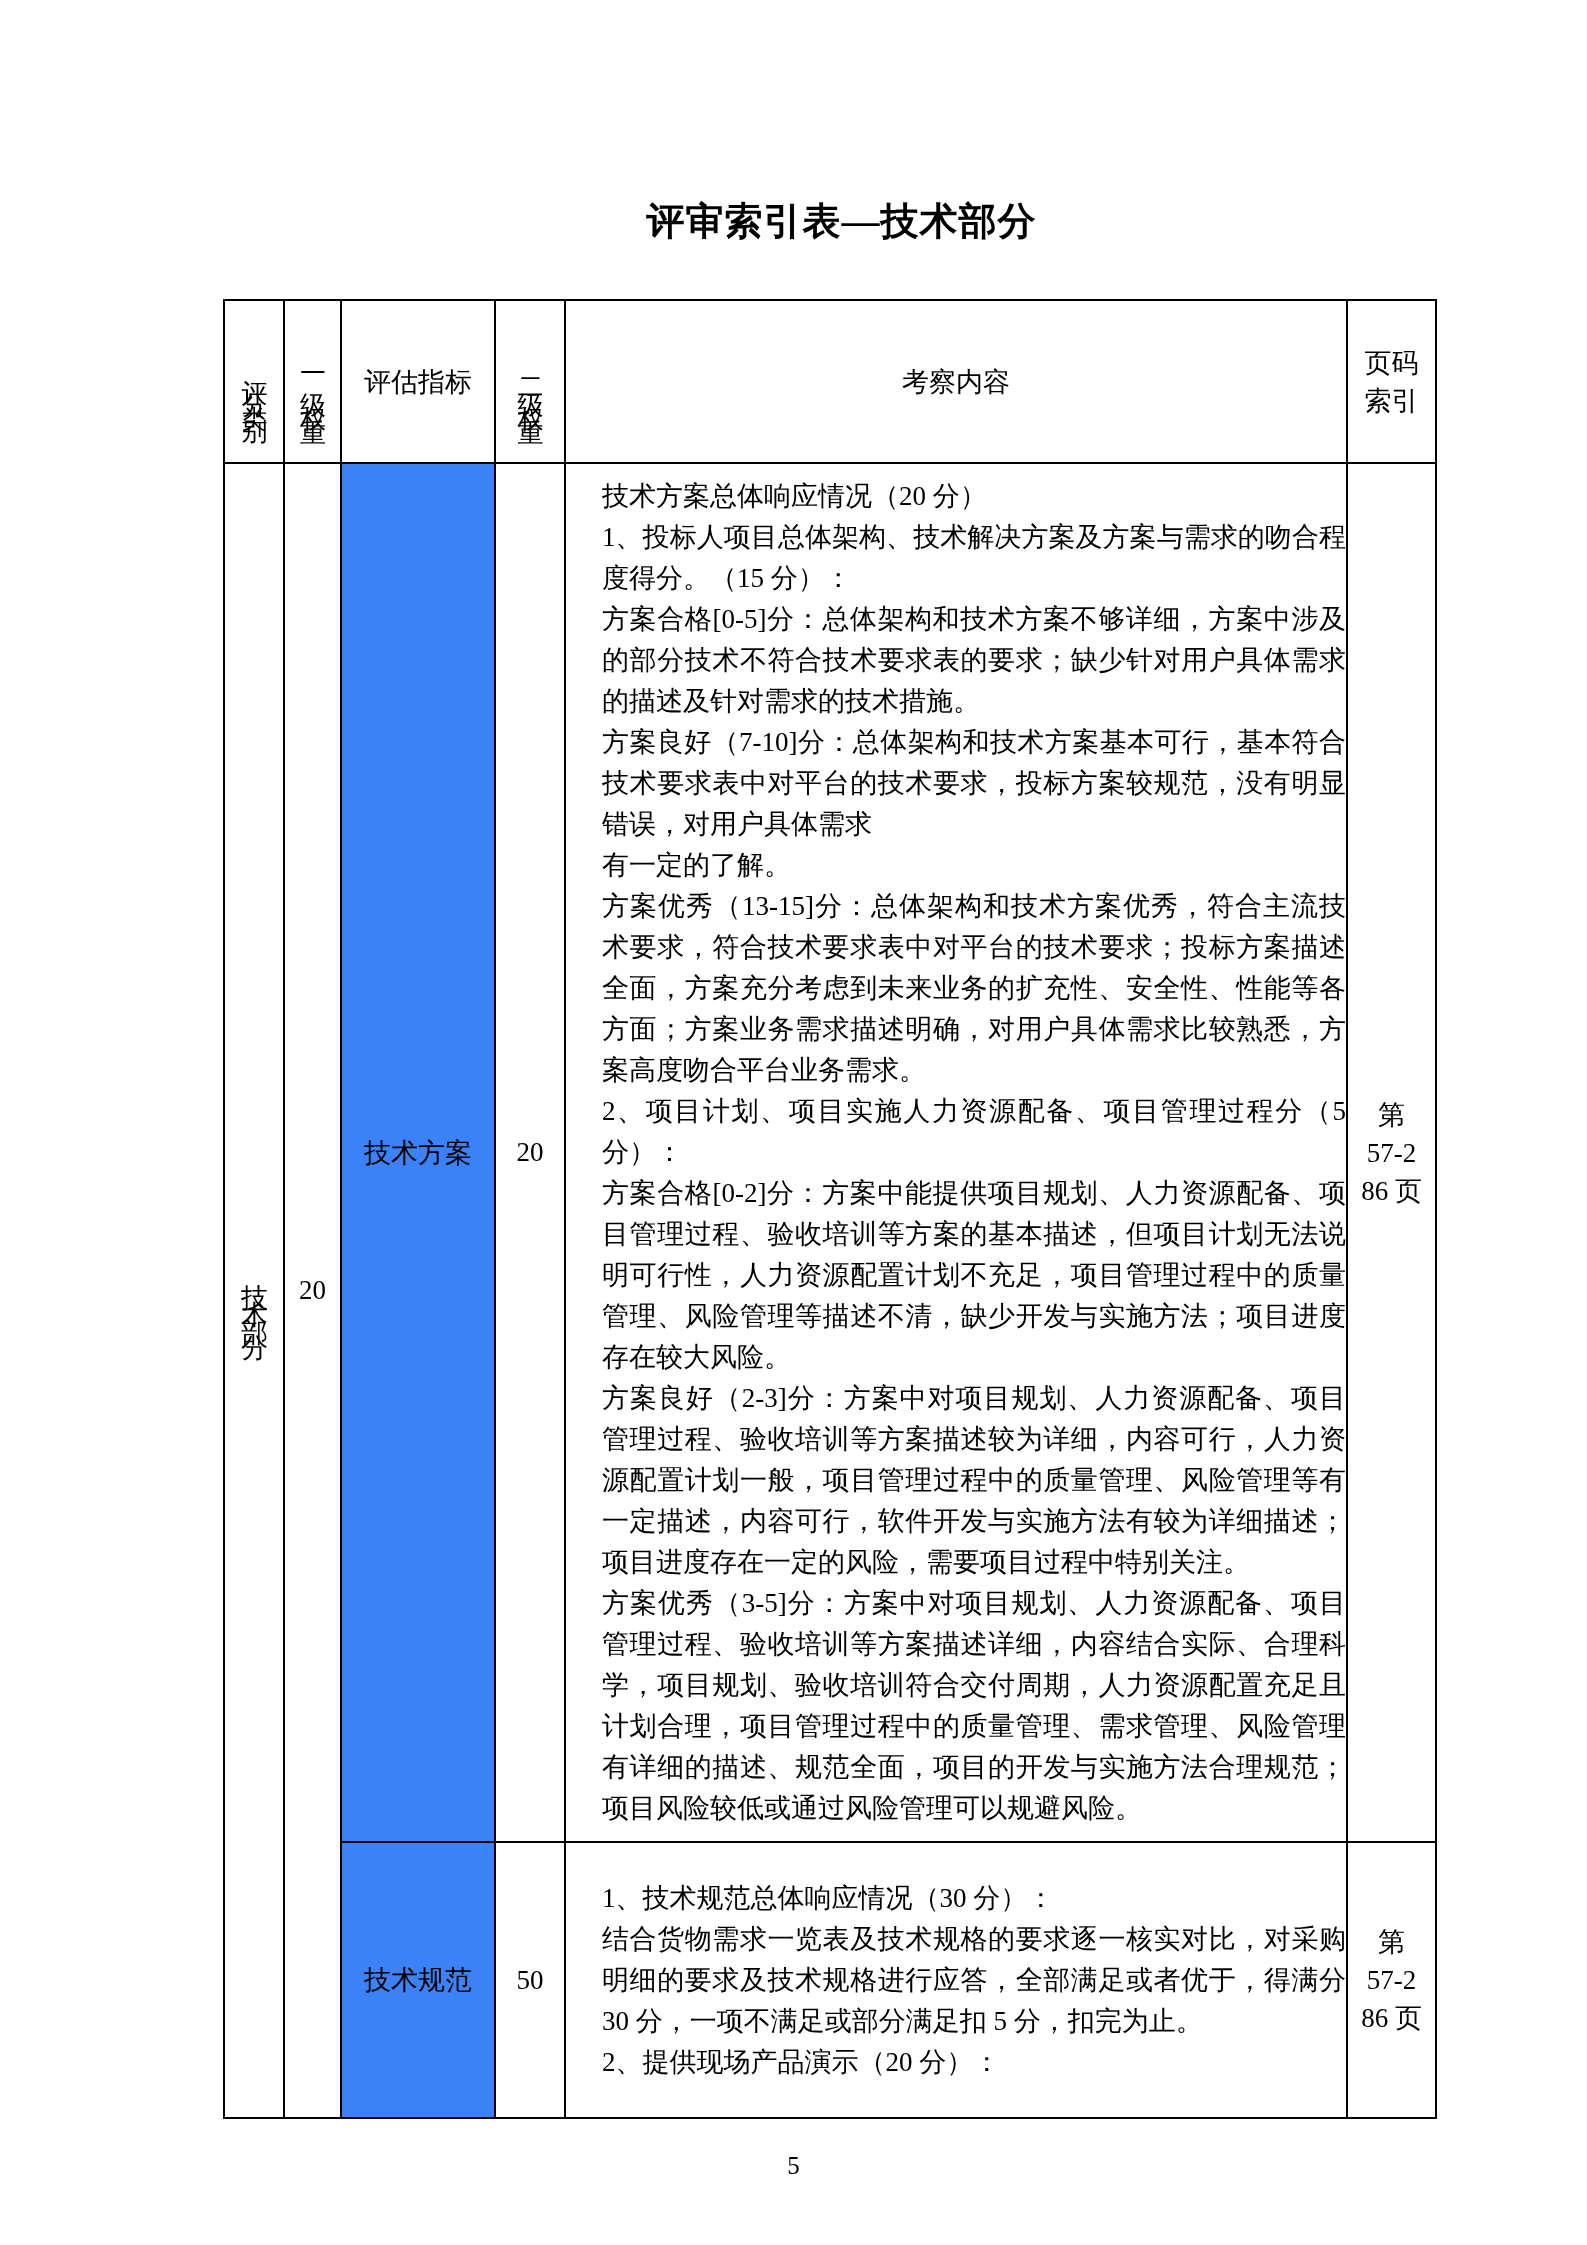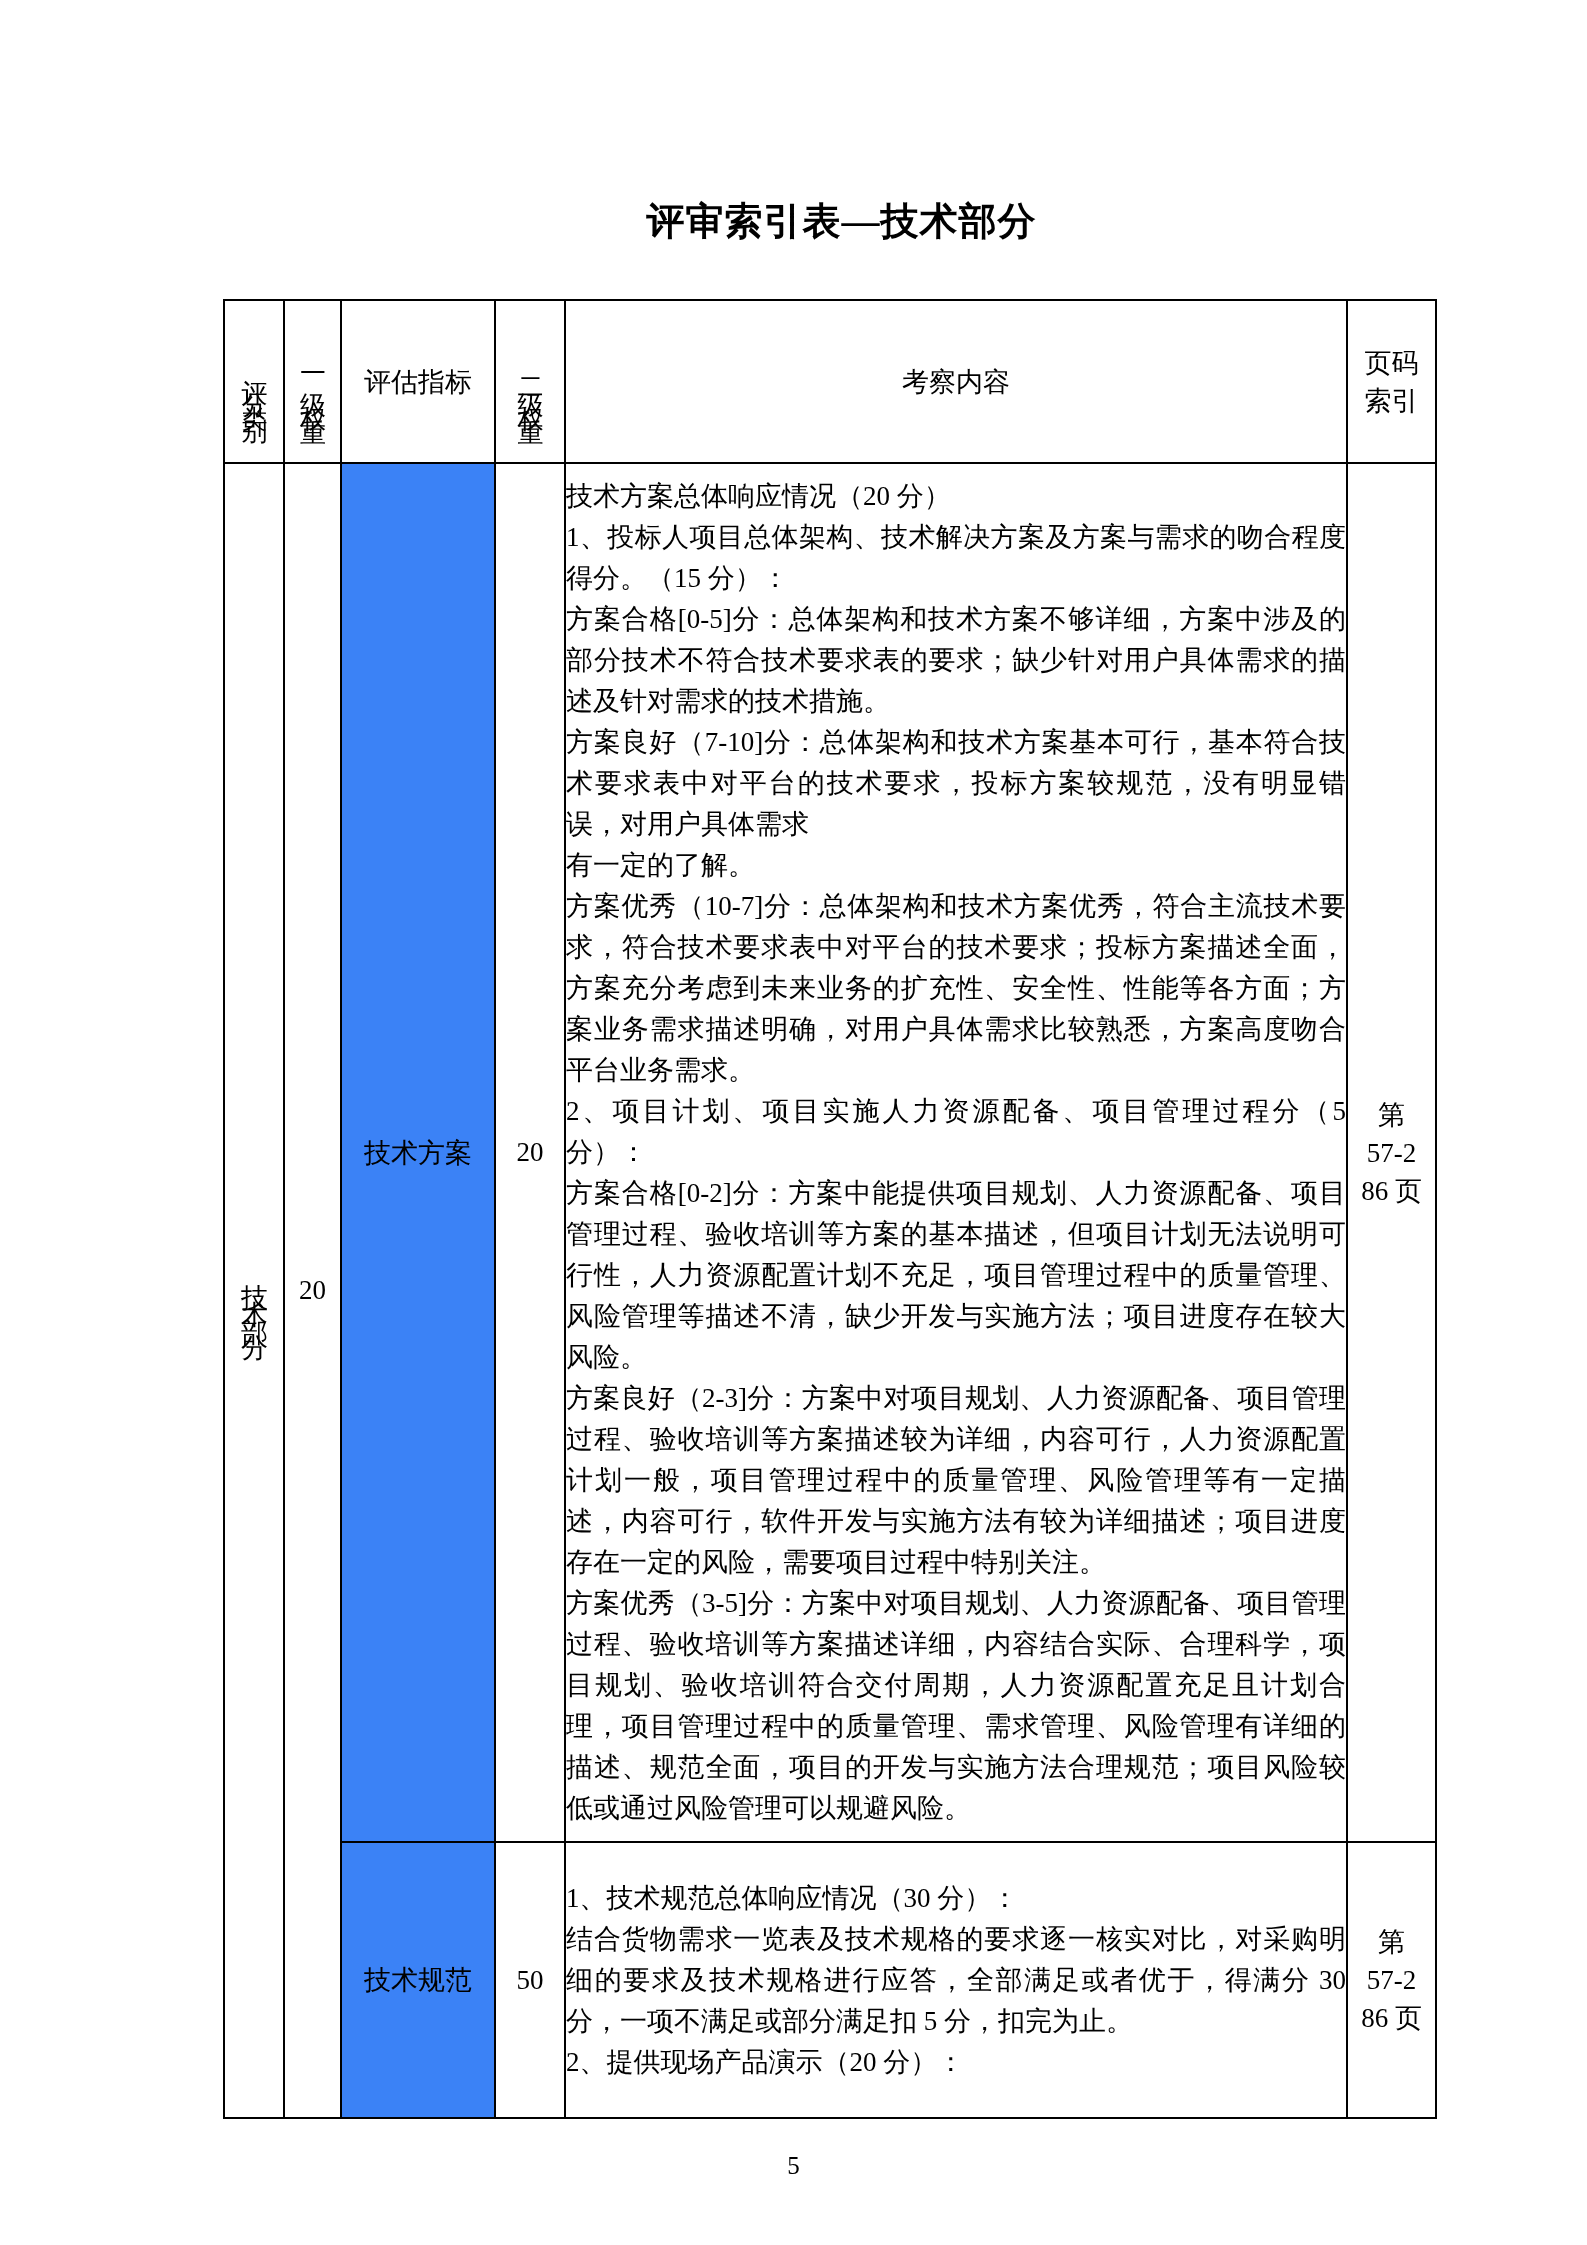"技术方案总体响应情况（20 分）" .para { padding-left: none -> 36px }
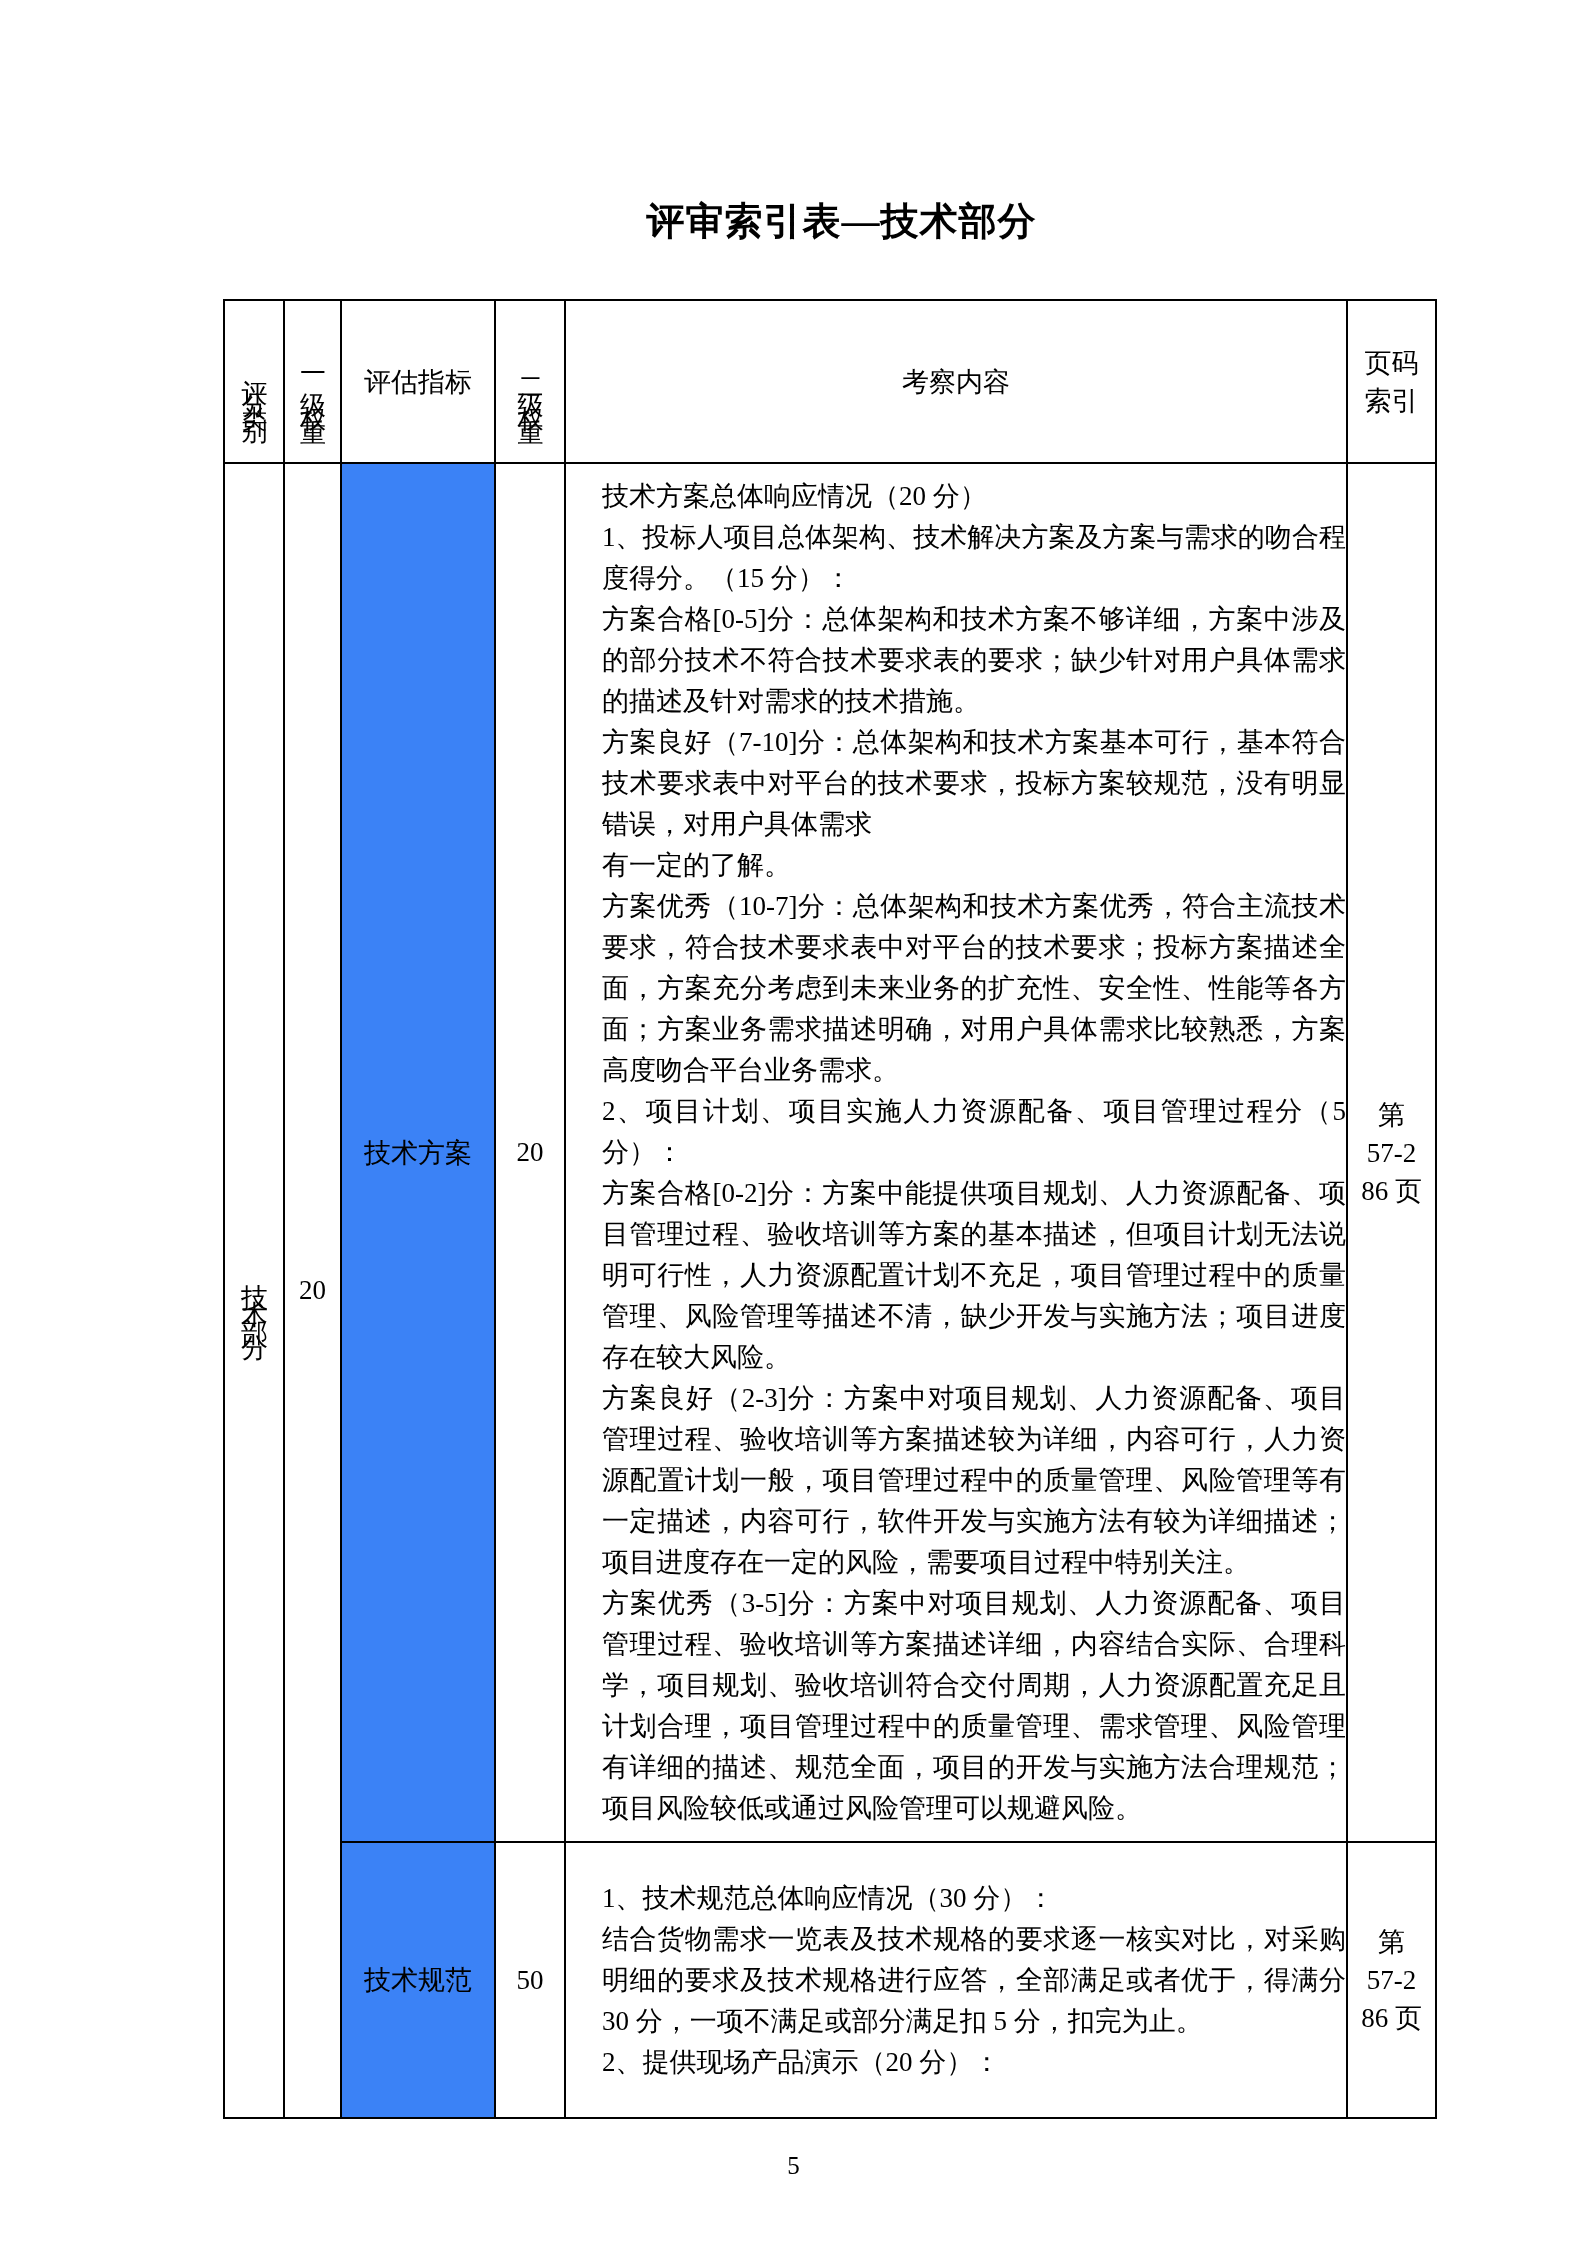"方案优秀（10-7]分：总体架构和技术方案优秀，符合主流技术要求，符合技术要求表" div.para { text: 10-7 -> 13-15 }
